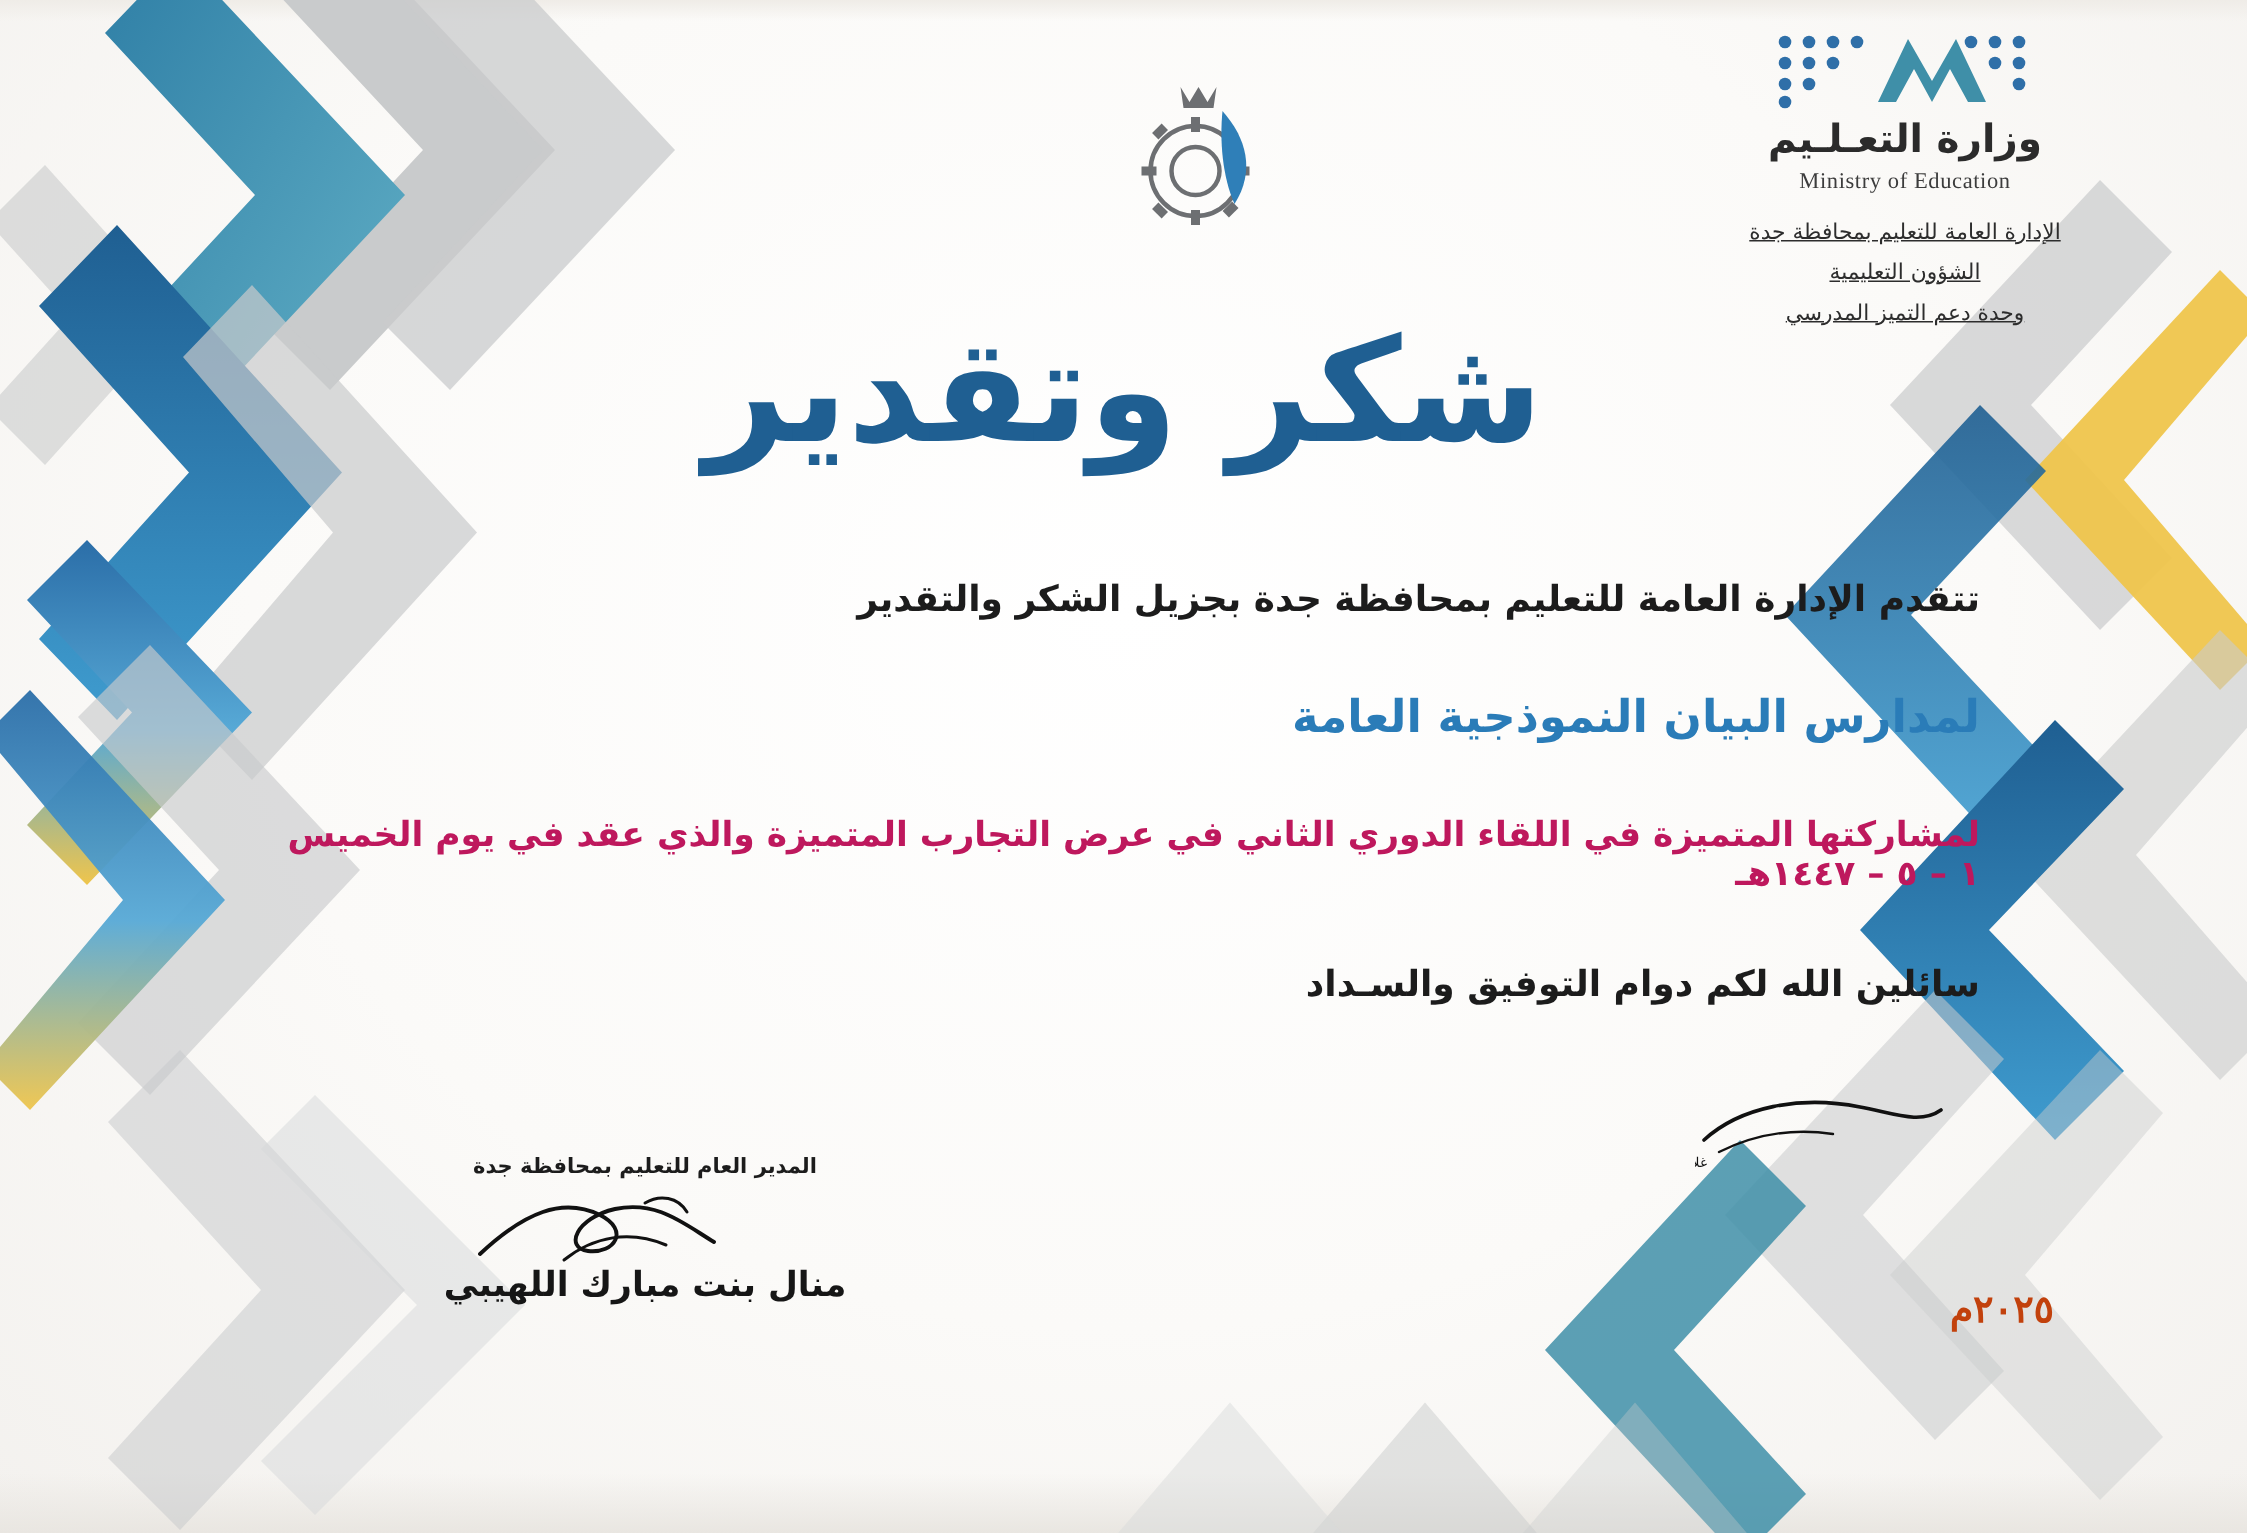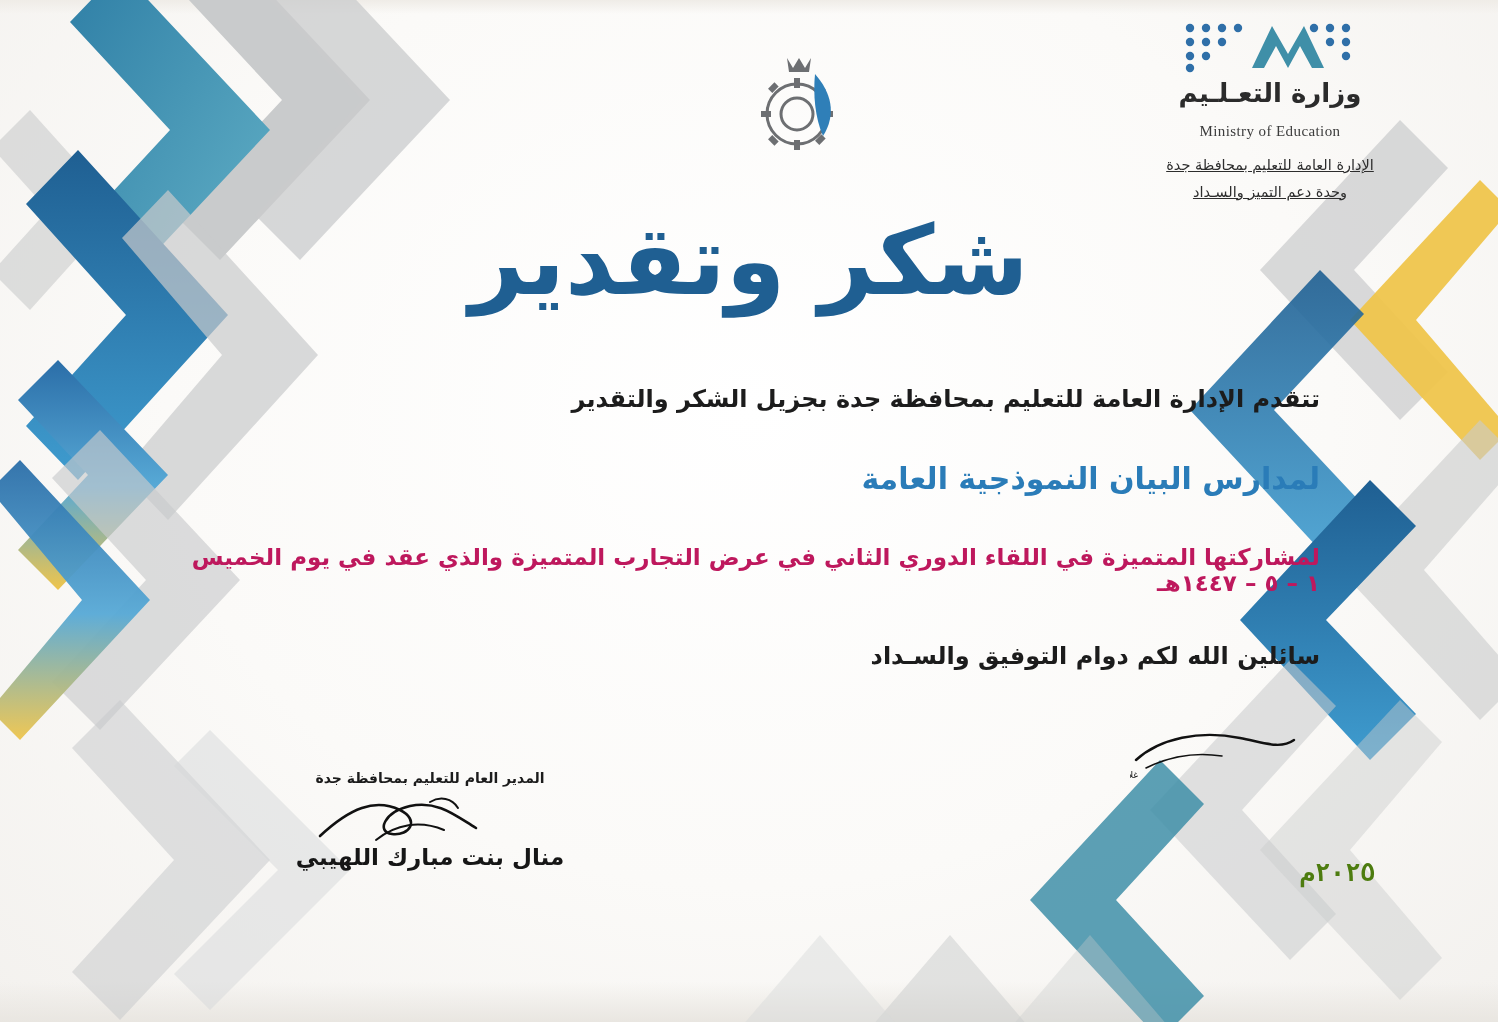"Ministry of Education" .moe-en { margin-top: 15px -> 5px }
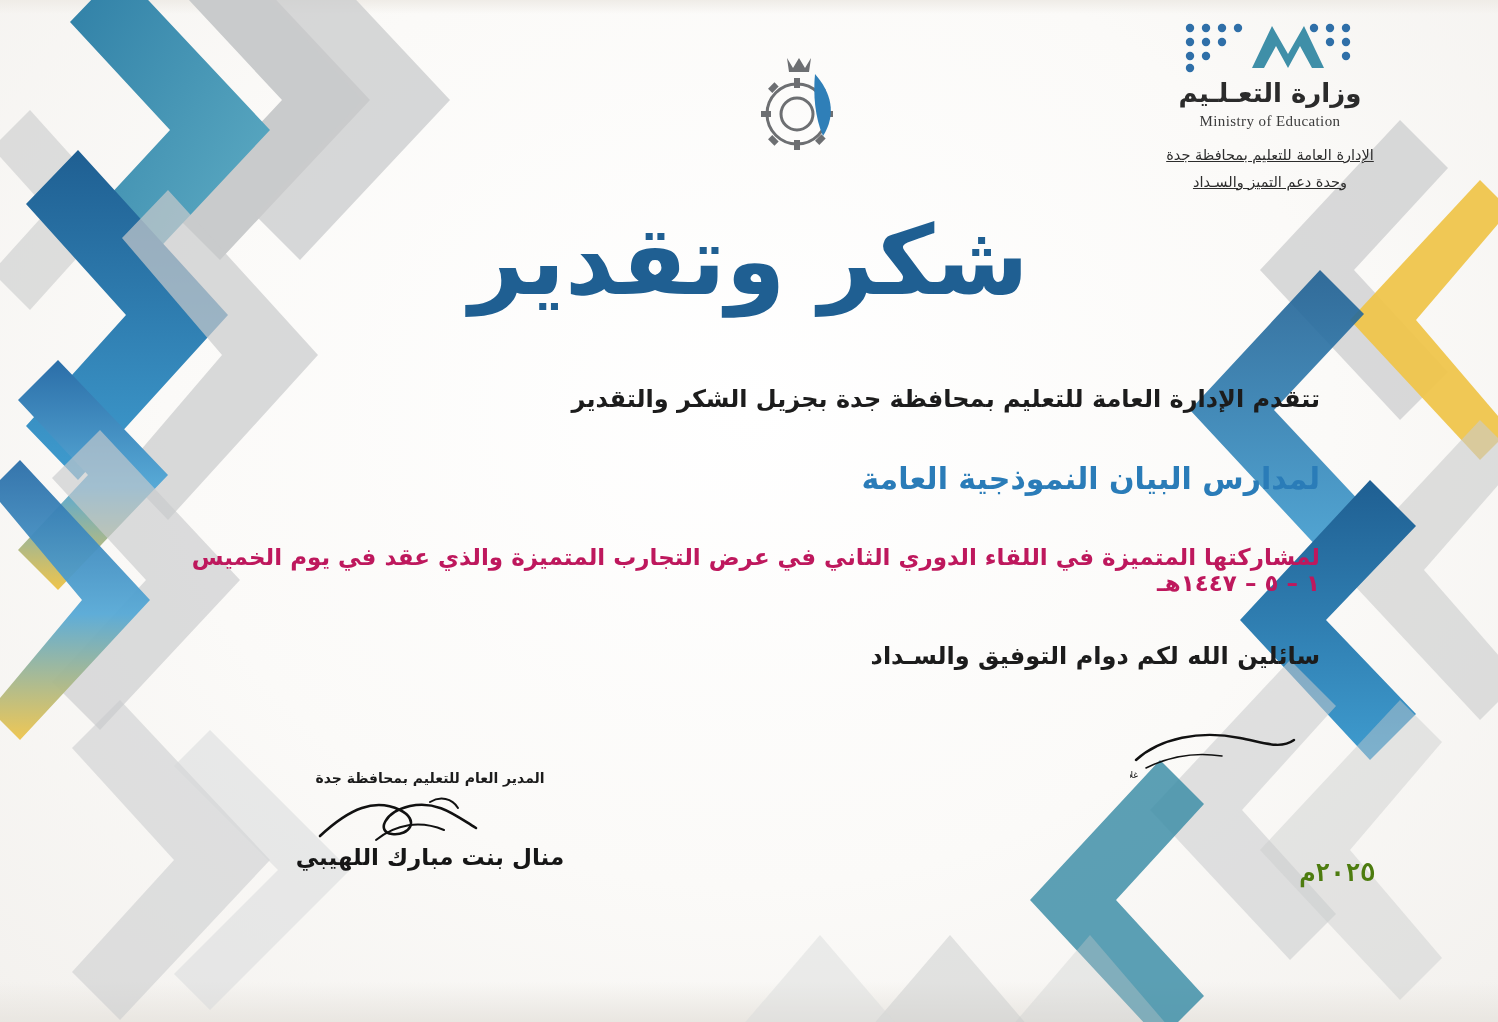"الشؤون التعليمية" div { html: none -> <div>الشؤون التعليمية</div> }
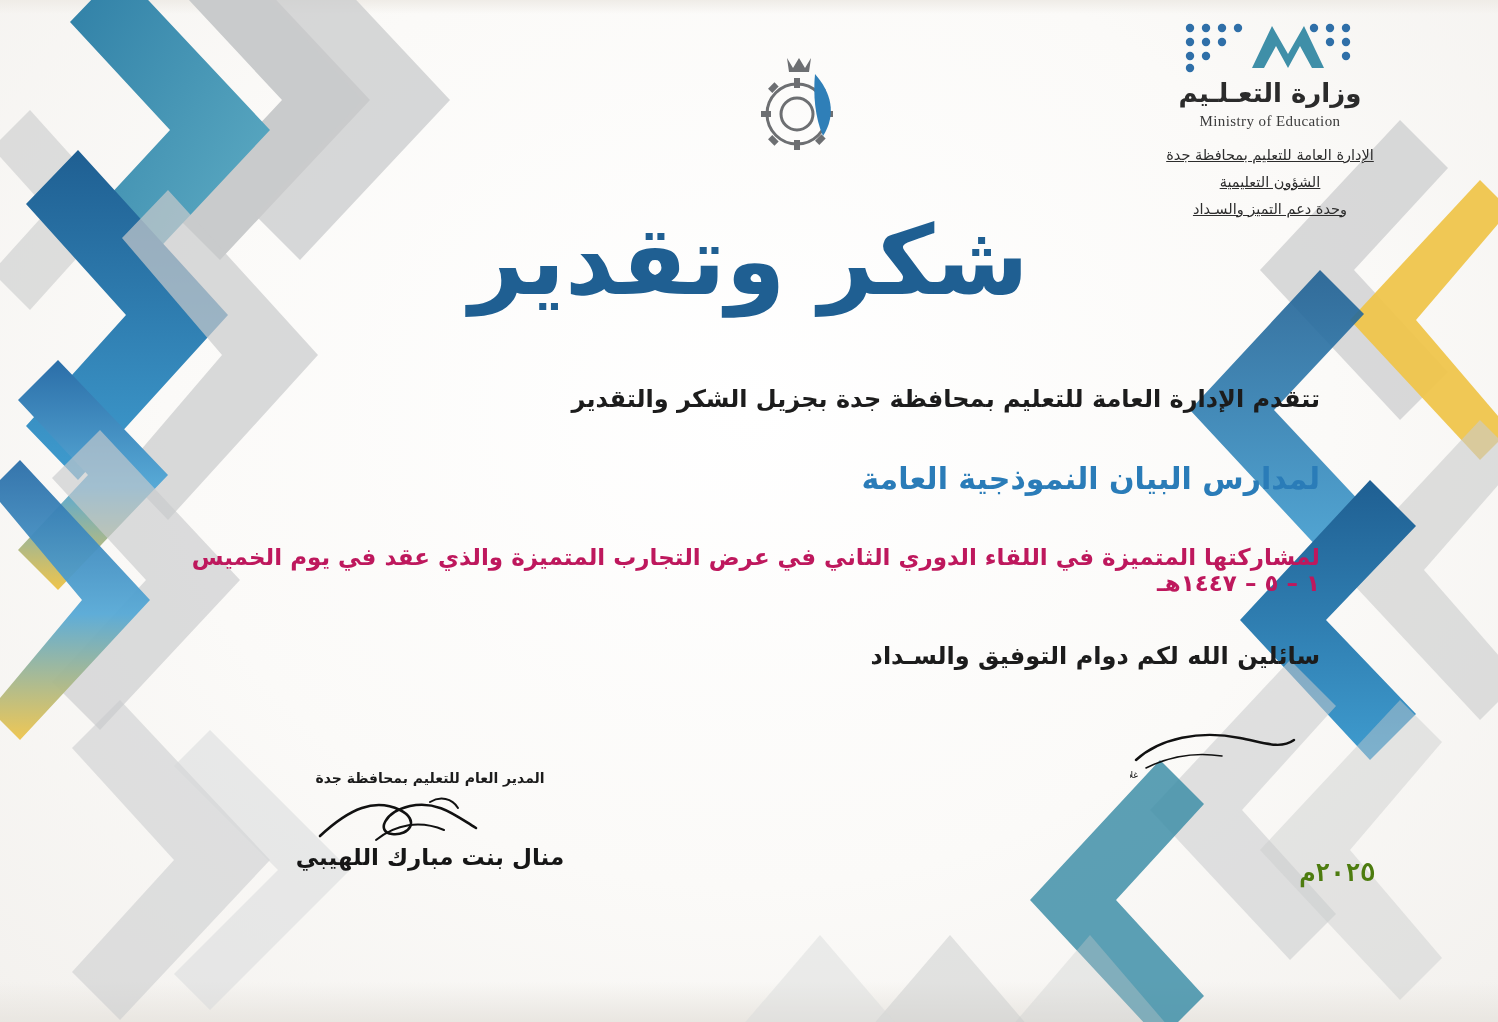"وحدة دعم التميز والسـداد" div { text: والسـداد -> المدرسي }
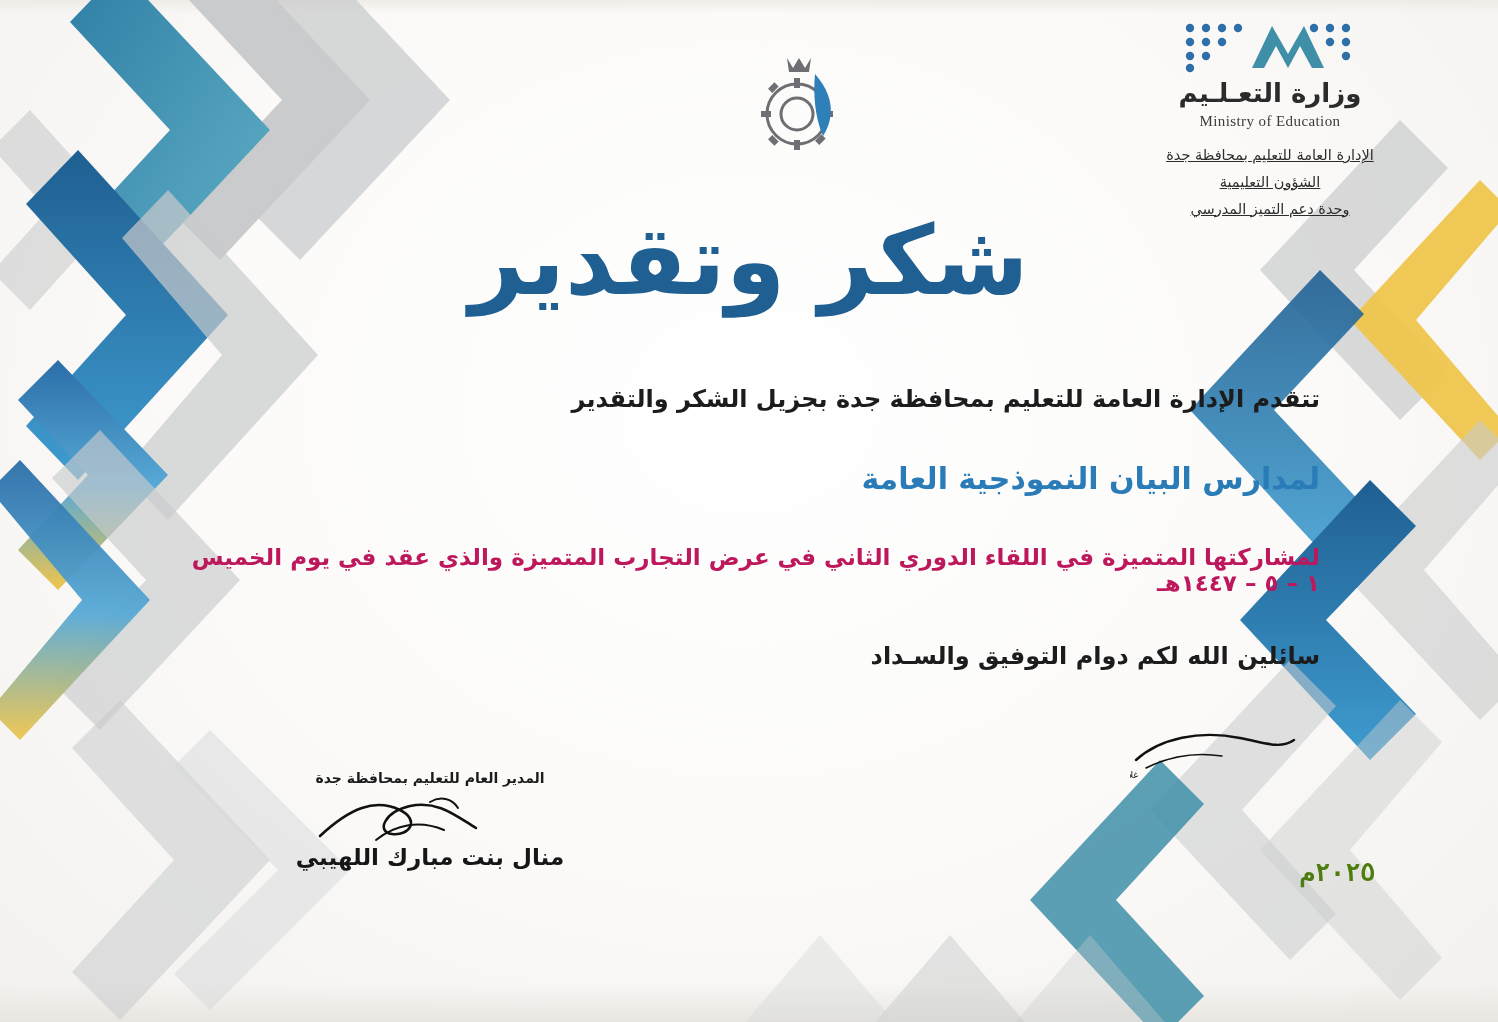"٢٠٢٥م" .year { color: #4d7c0f -> #c2410c; font-family: Liberation Mono, monospace -> Liberation Sans, sans-serif }
